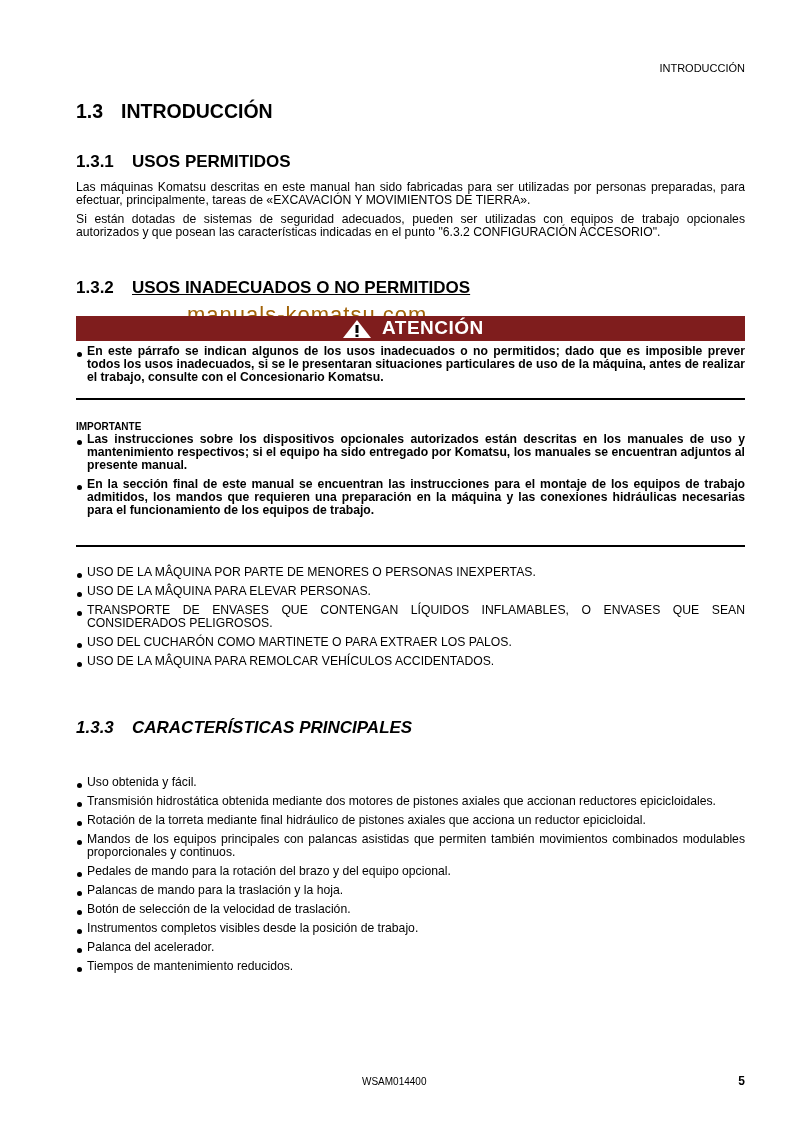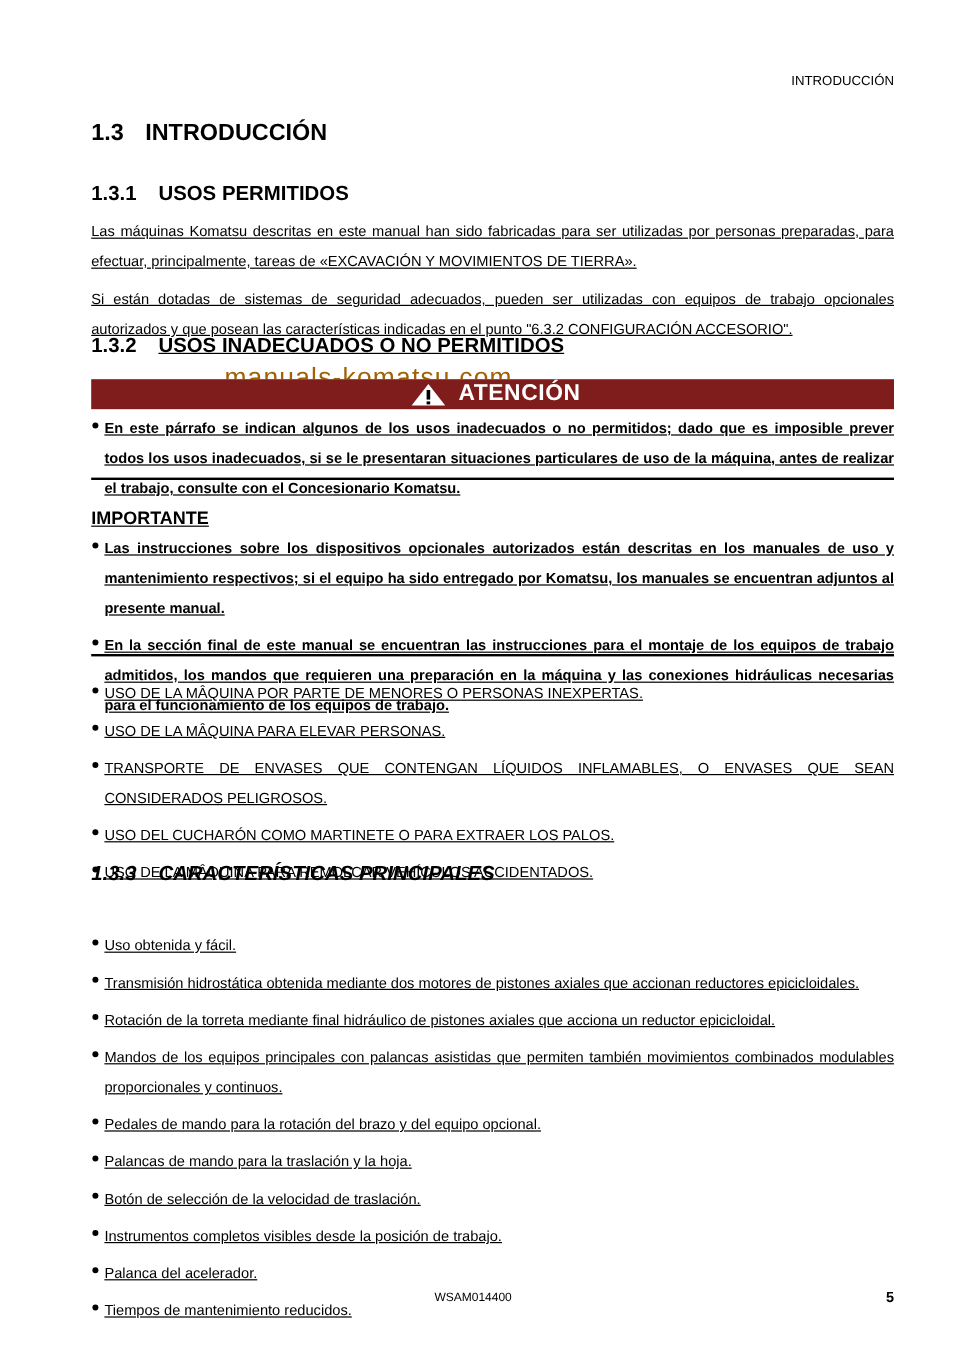"Las máquinas Komatsu descritas en" p, .bullet { line-height: 25px -> 13px; text-decoration: underline -> none }
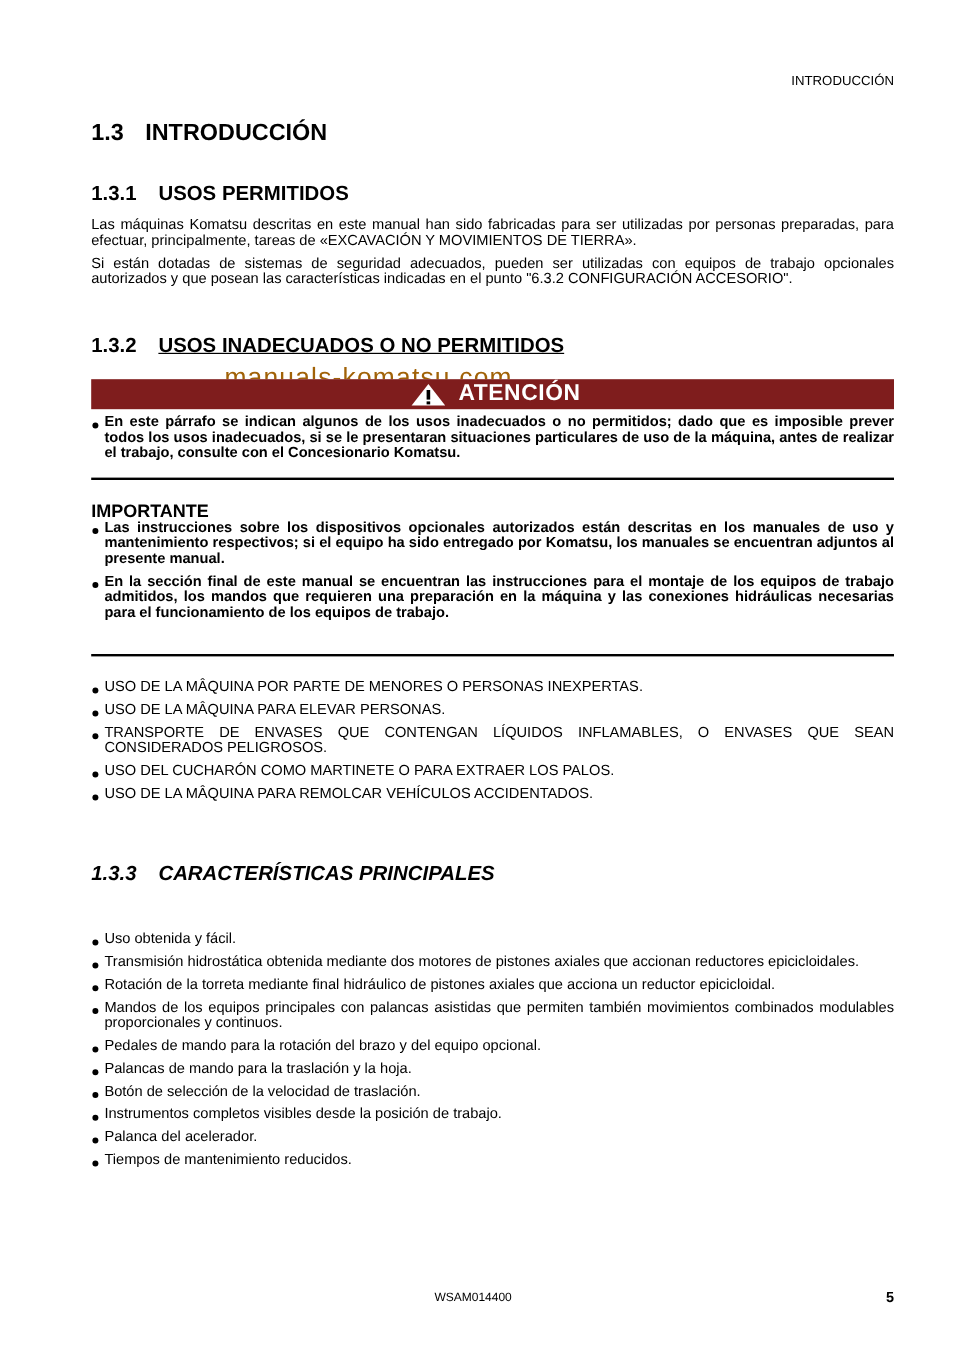"IMPORTANTE" p.bold { font-size: 15px -> 10px }
